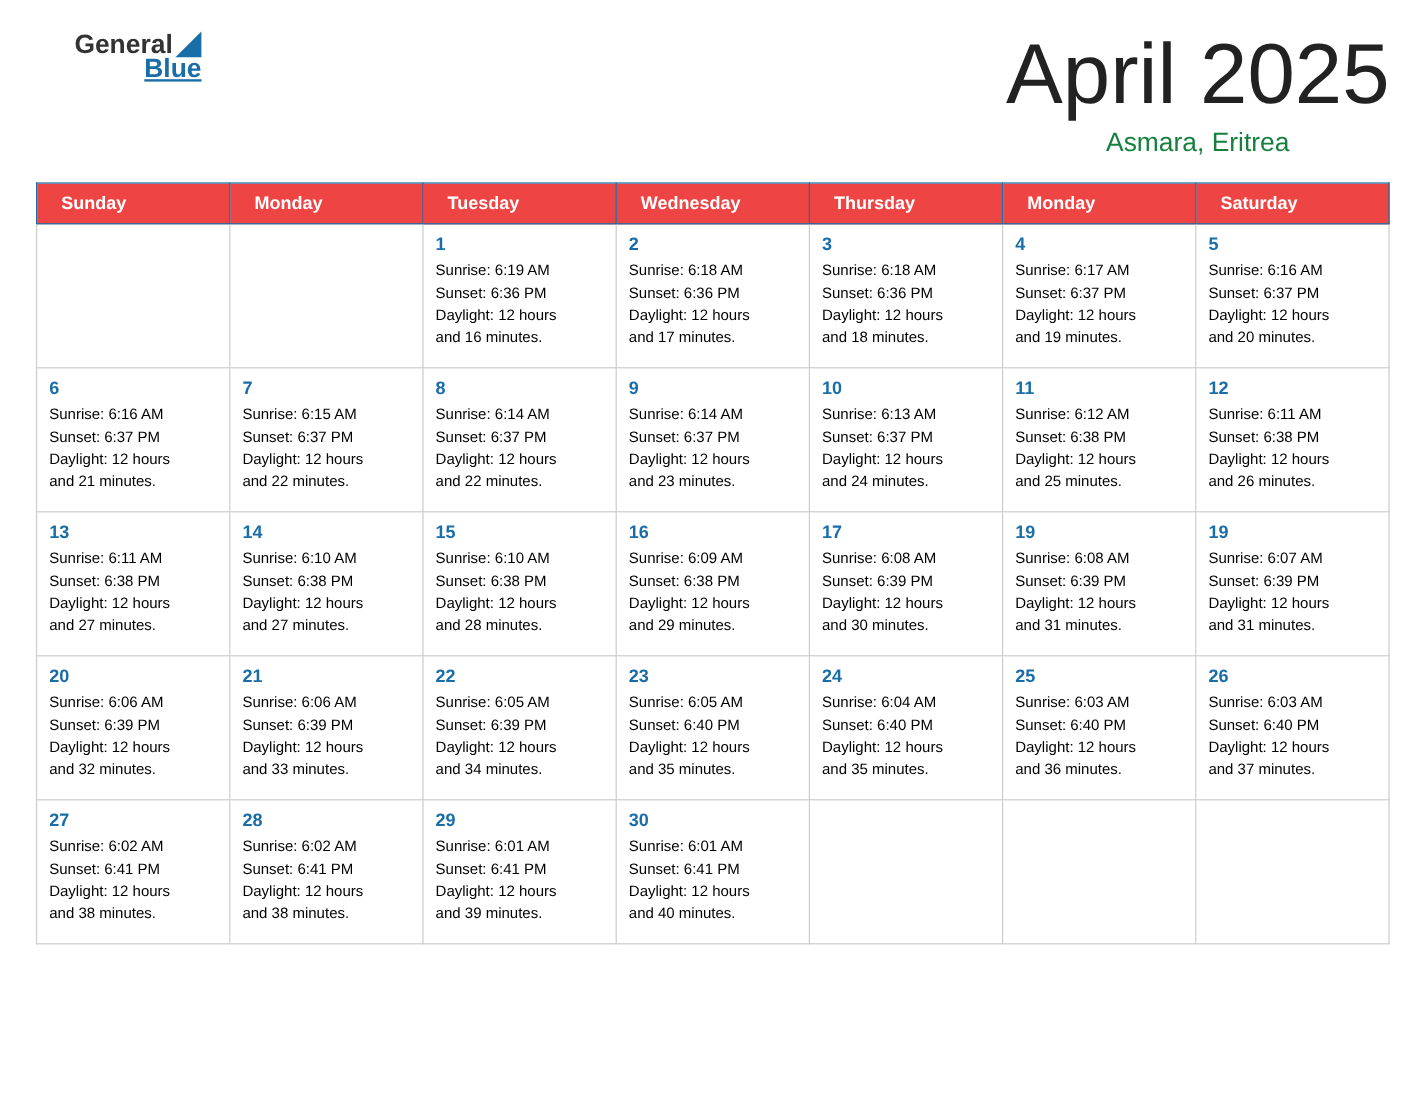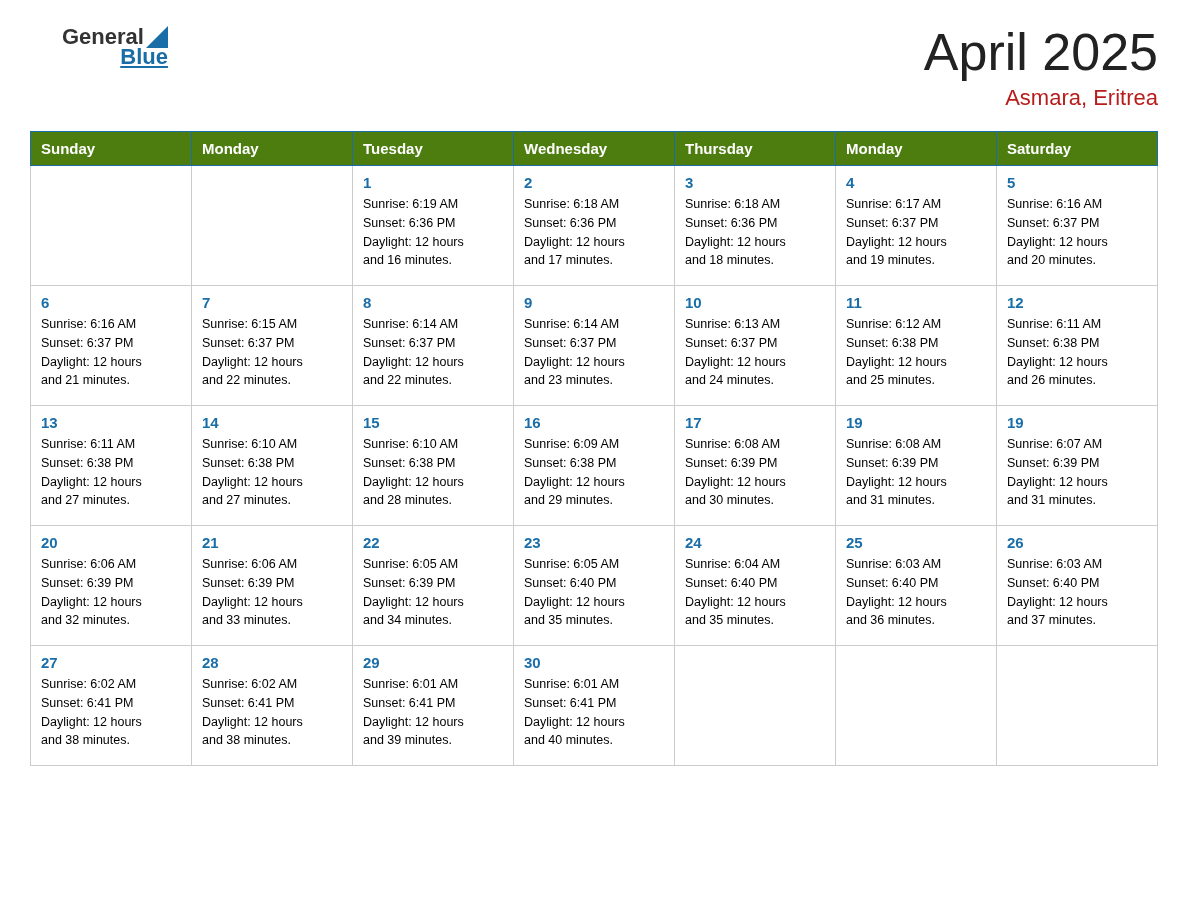"April 2025" .title-month { font-size: 52px -> 71px }
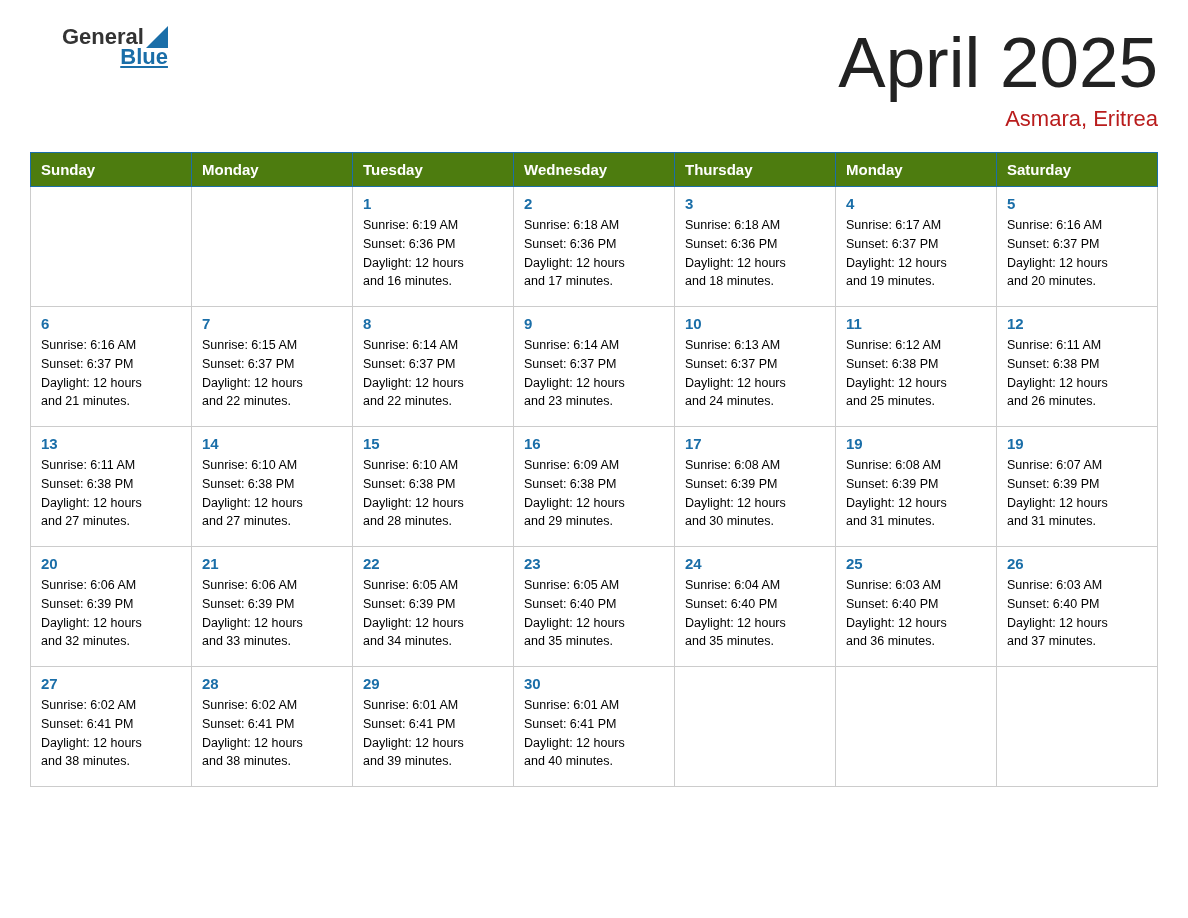"Asmara, Eritrea" .title-location { color: #b91c1c -> #15803d; text-align: none -> center }
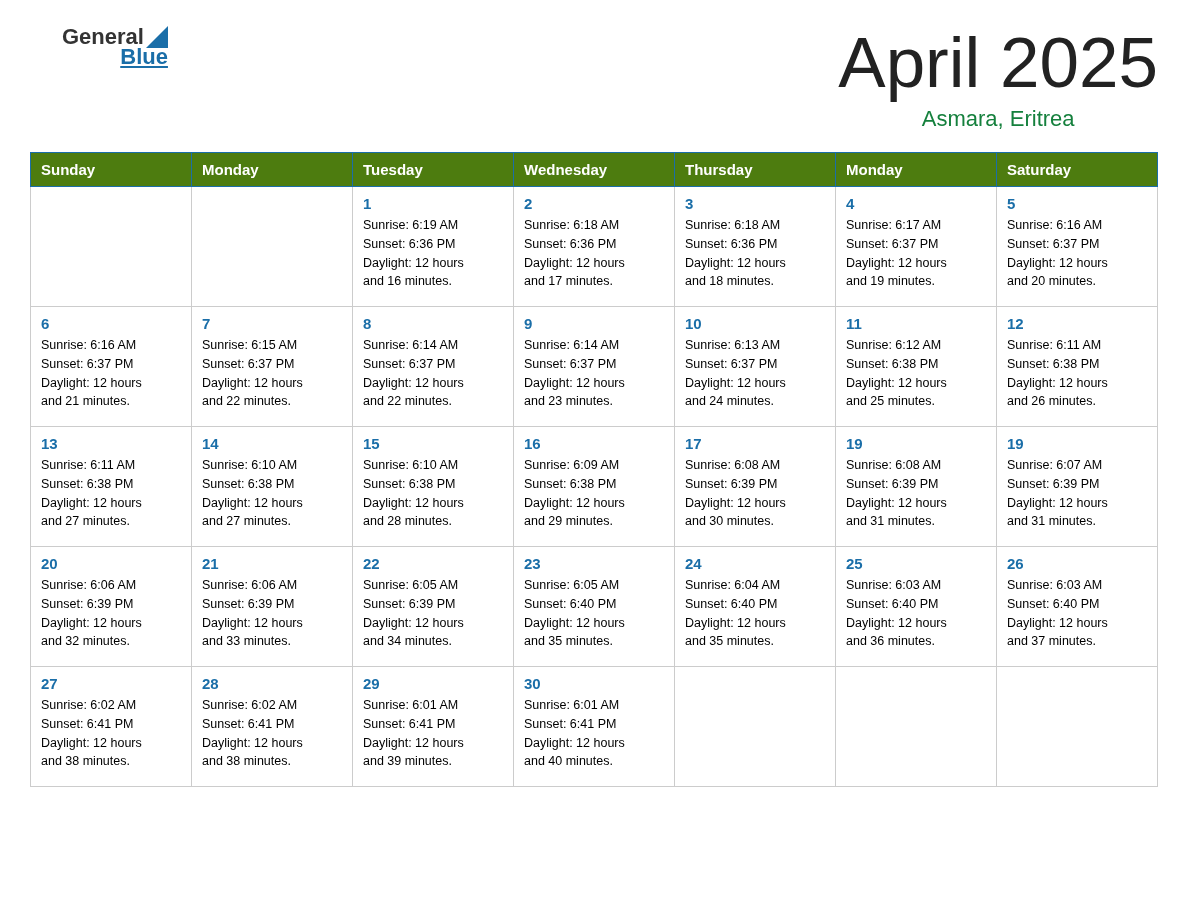"Sunday" .calendar thead tr th { background: #4d7c0f -> #ef4444; padding: 8px 10px -> 8px 20px }
